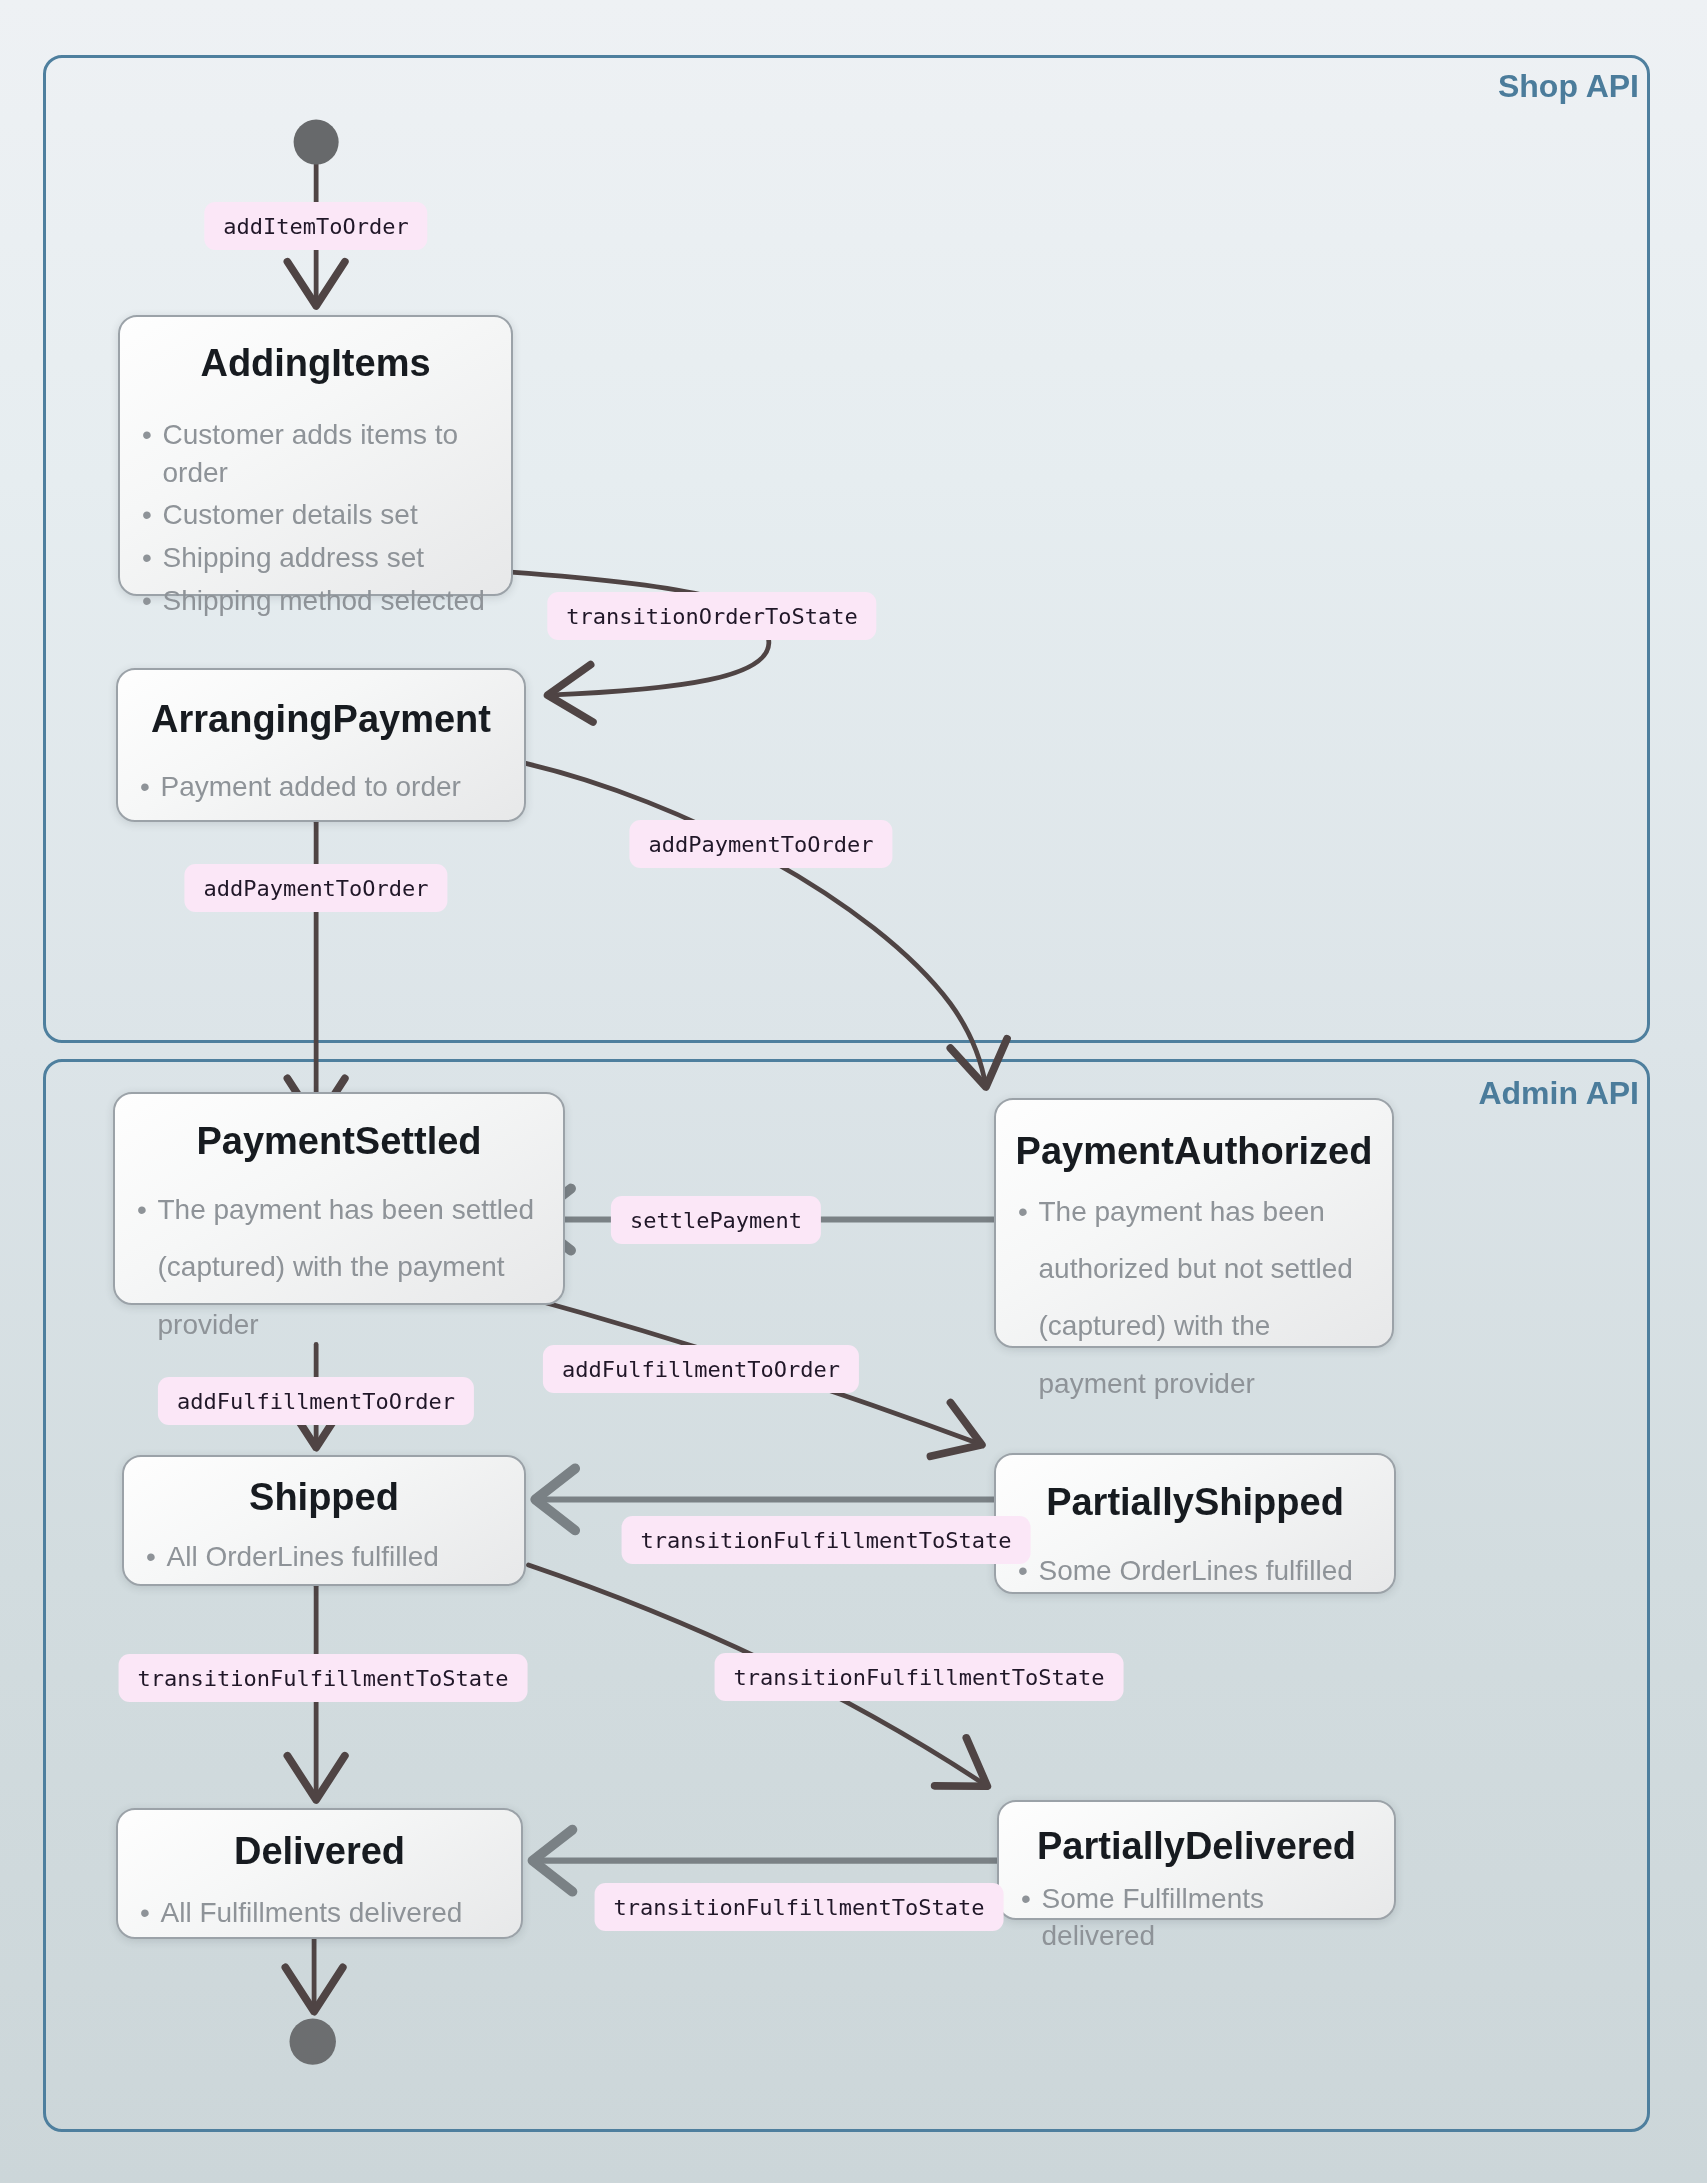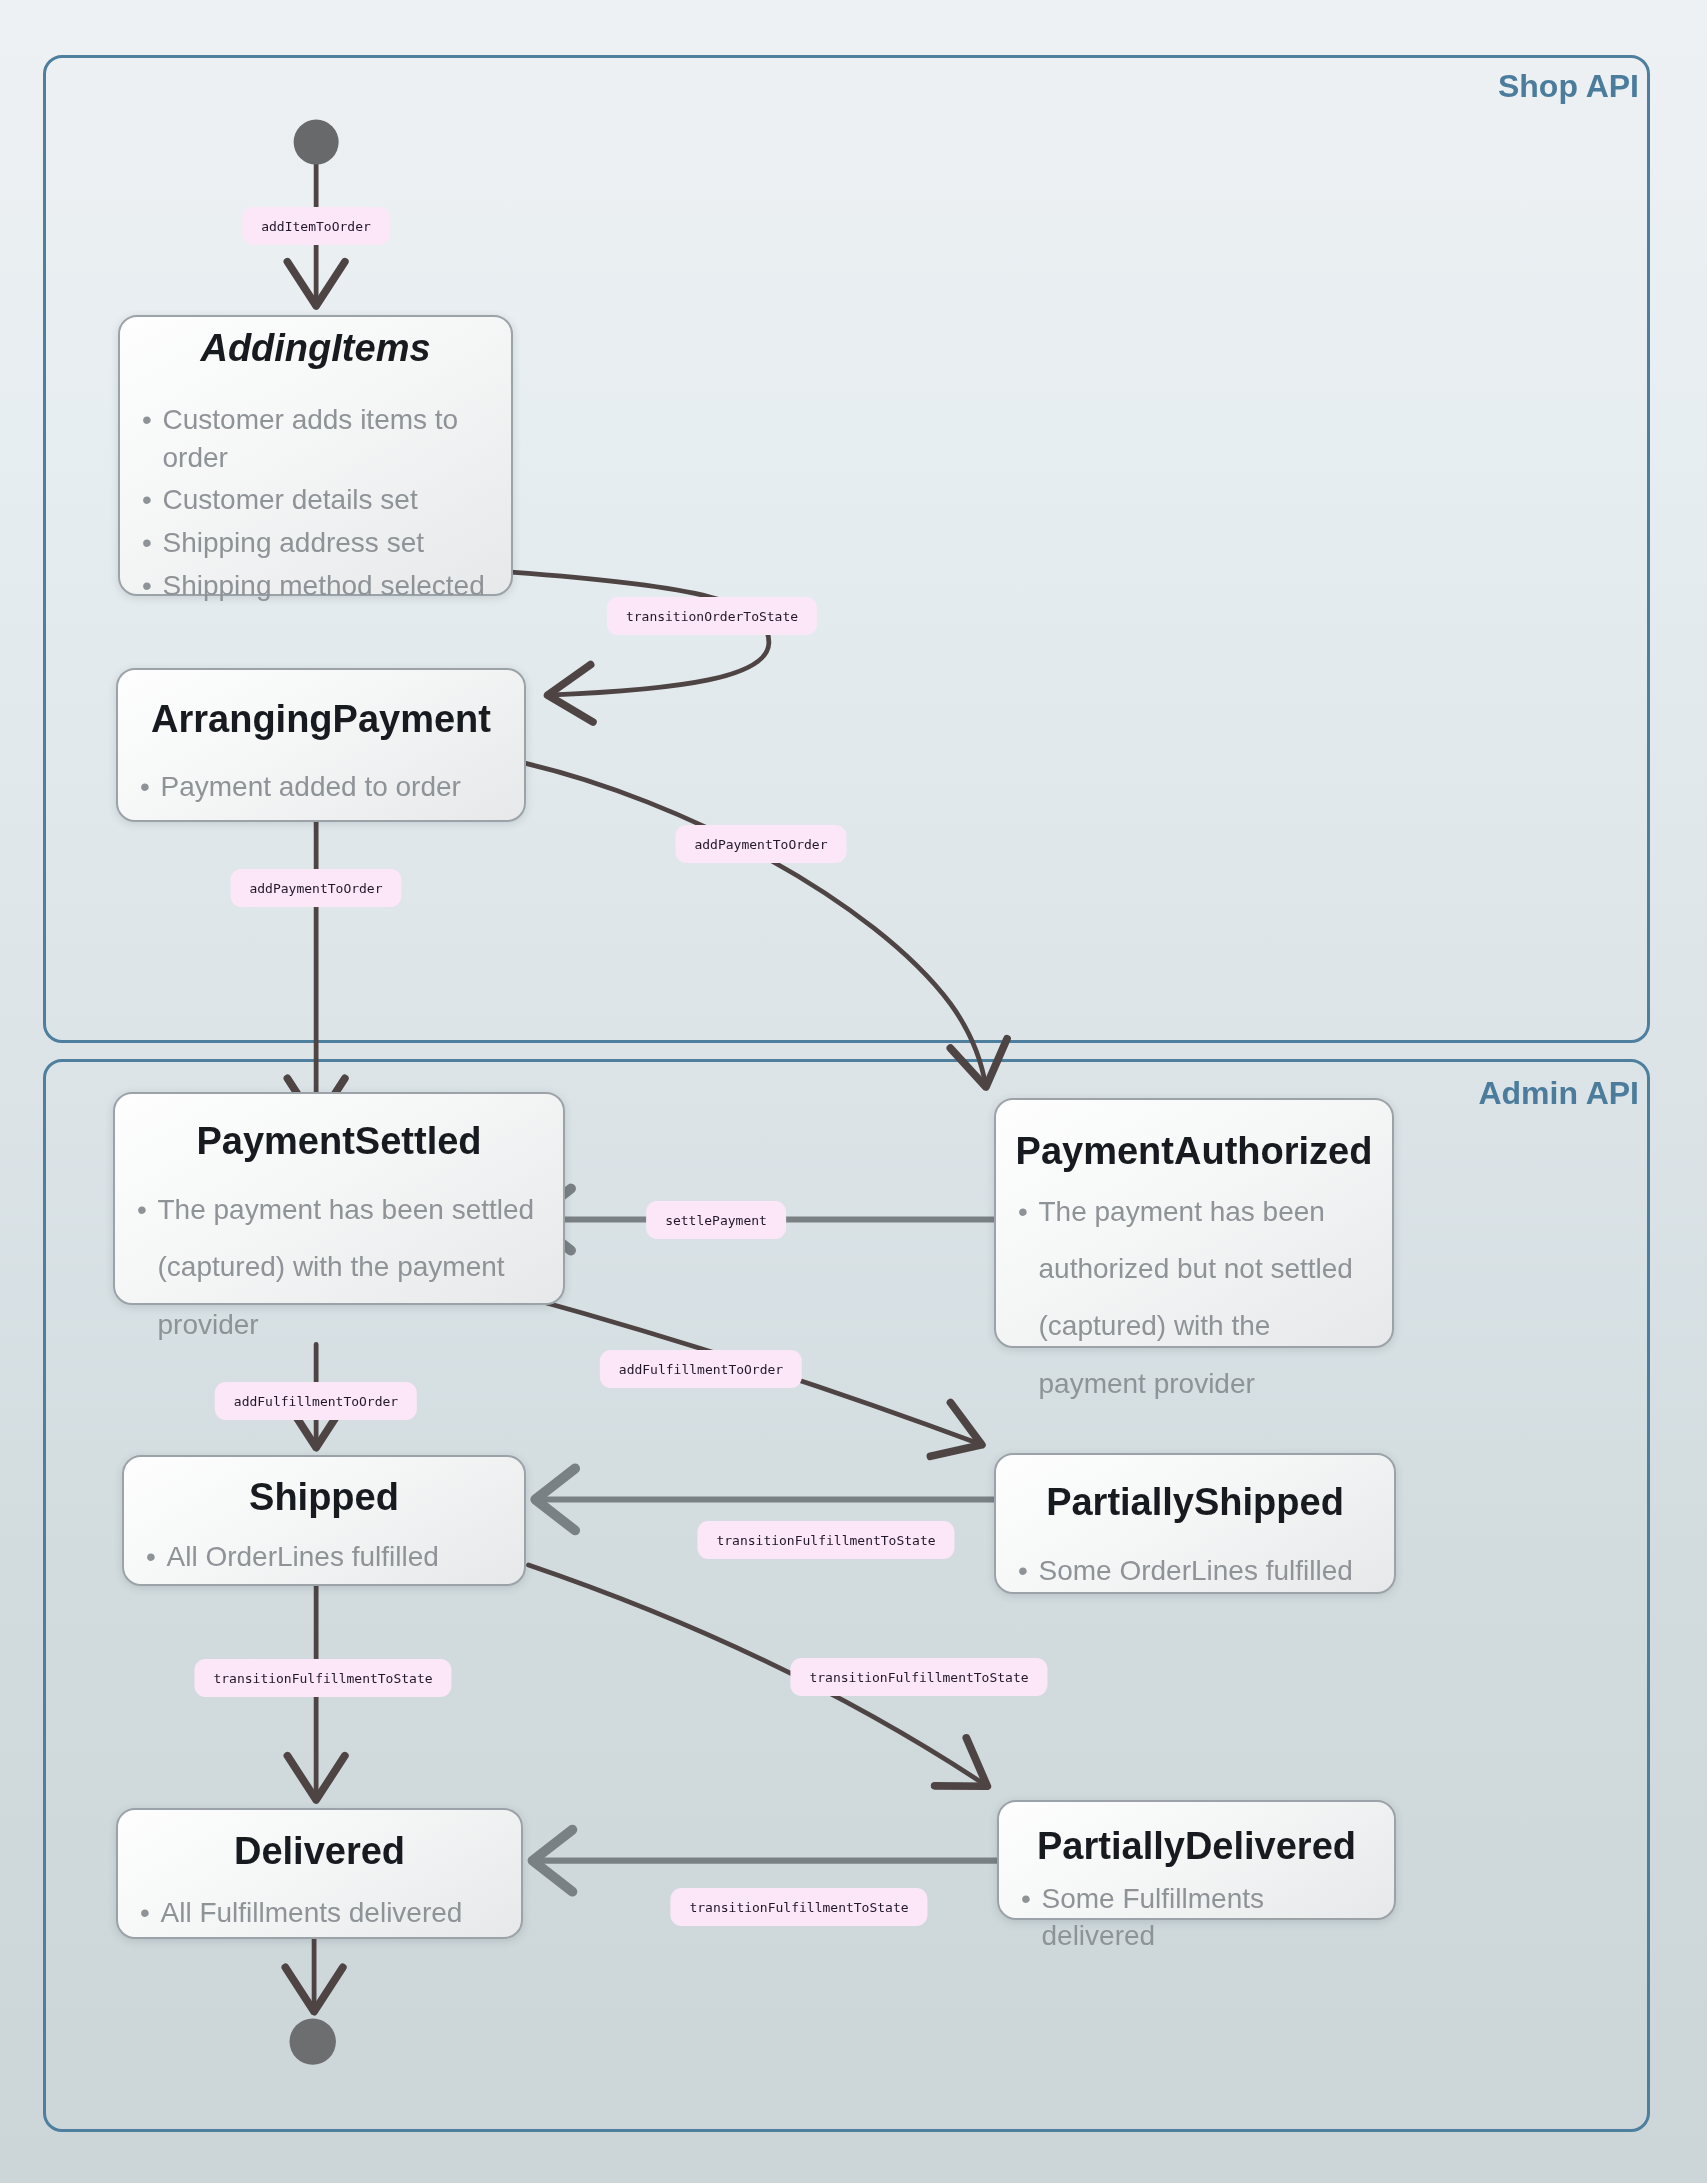"addItemToOrder" .pill { font-size: 13px -> 22px }
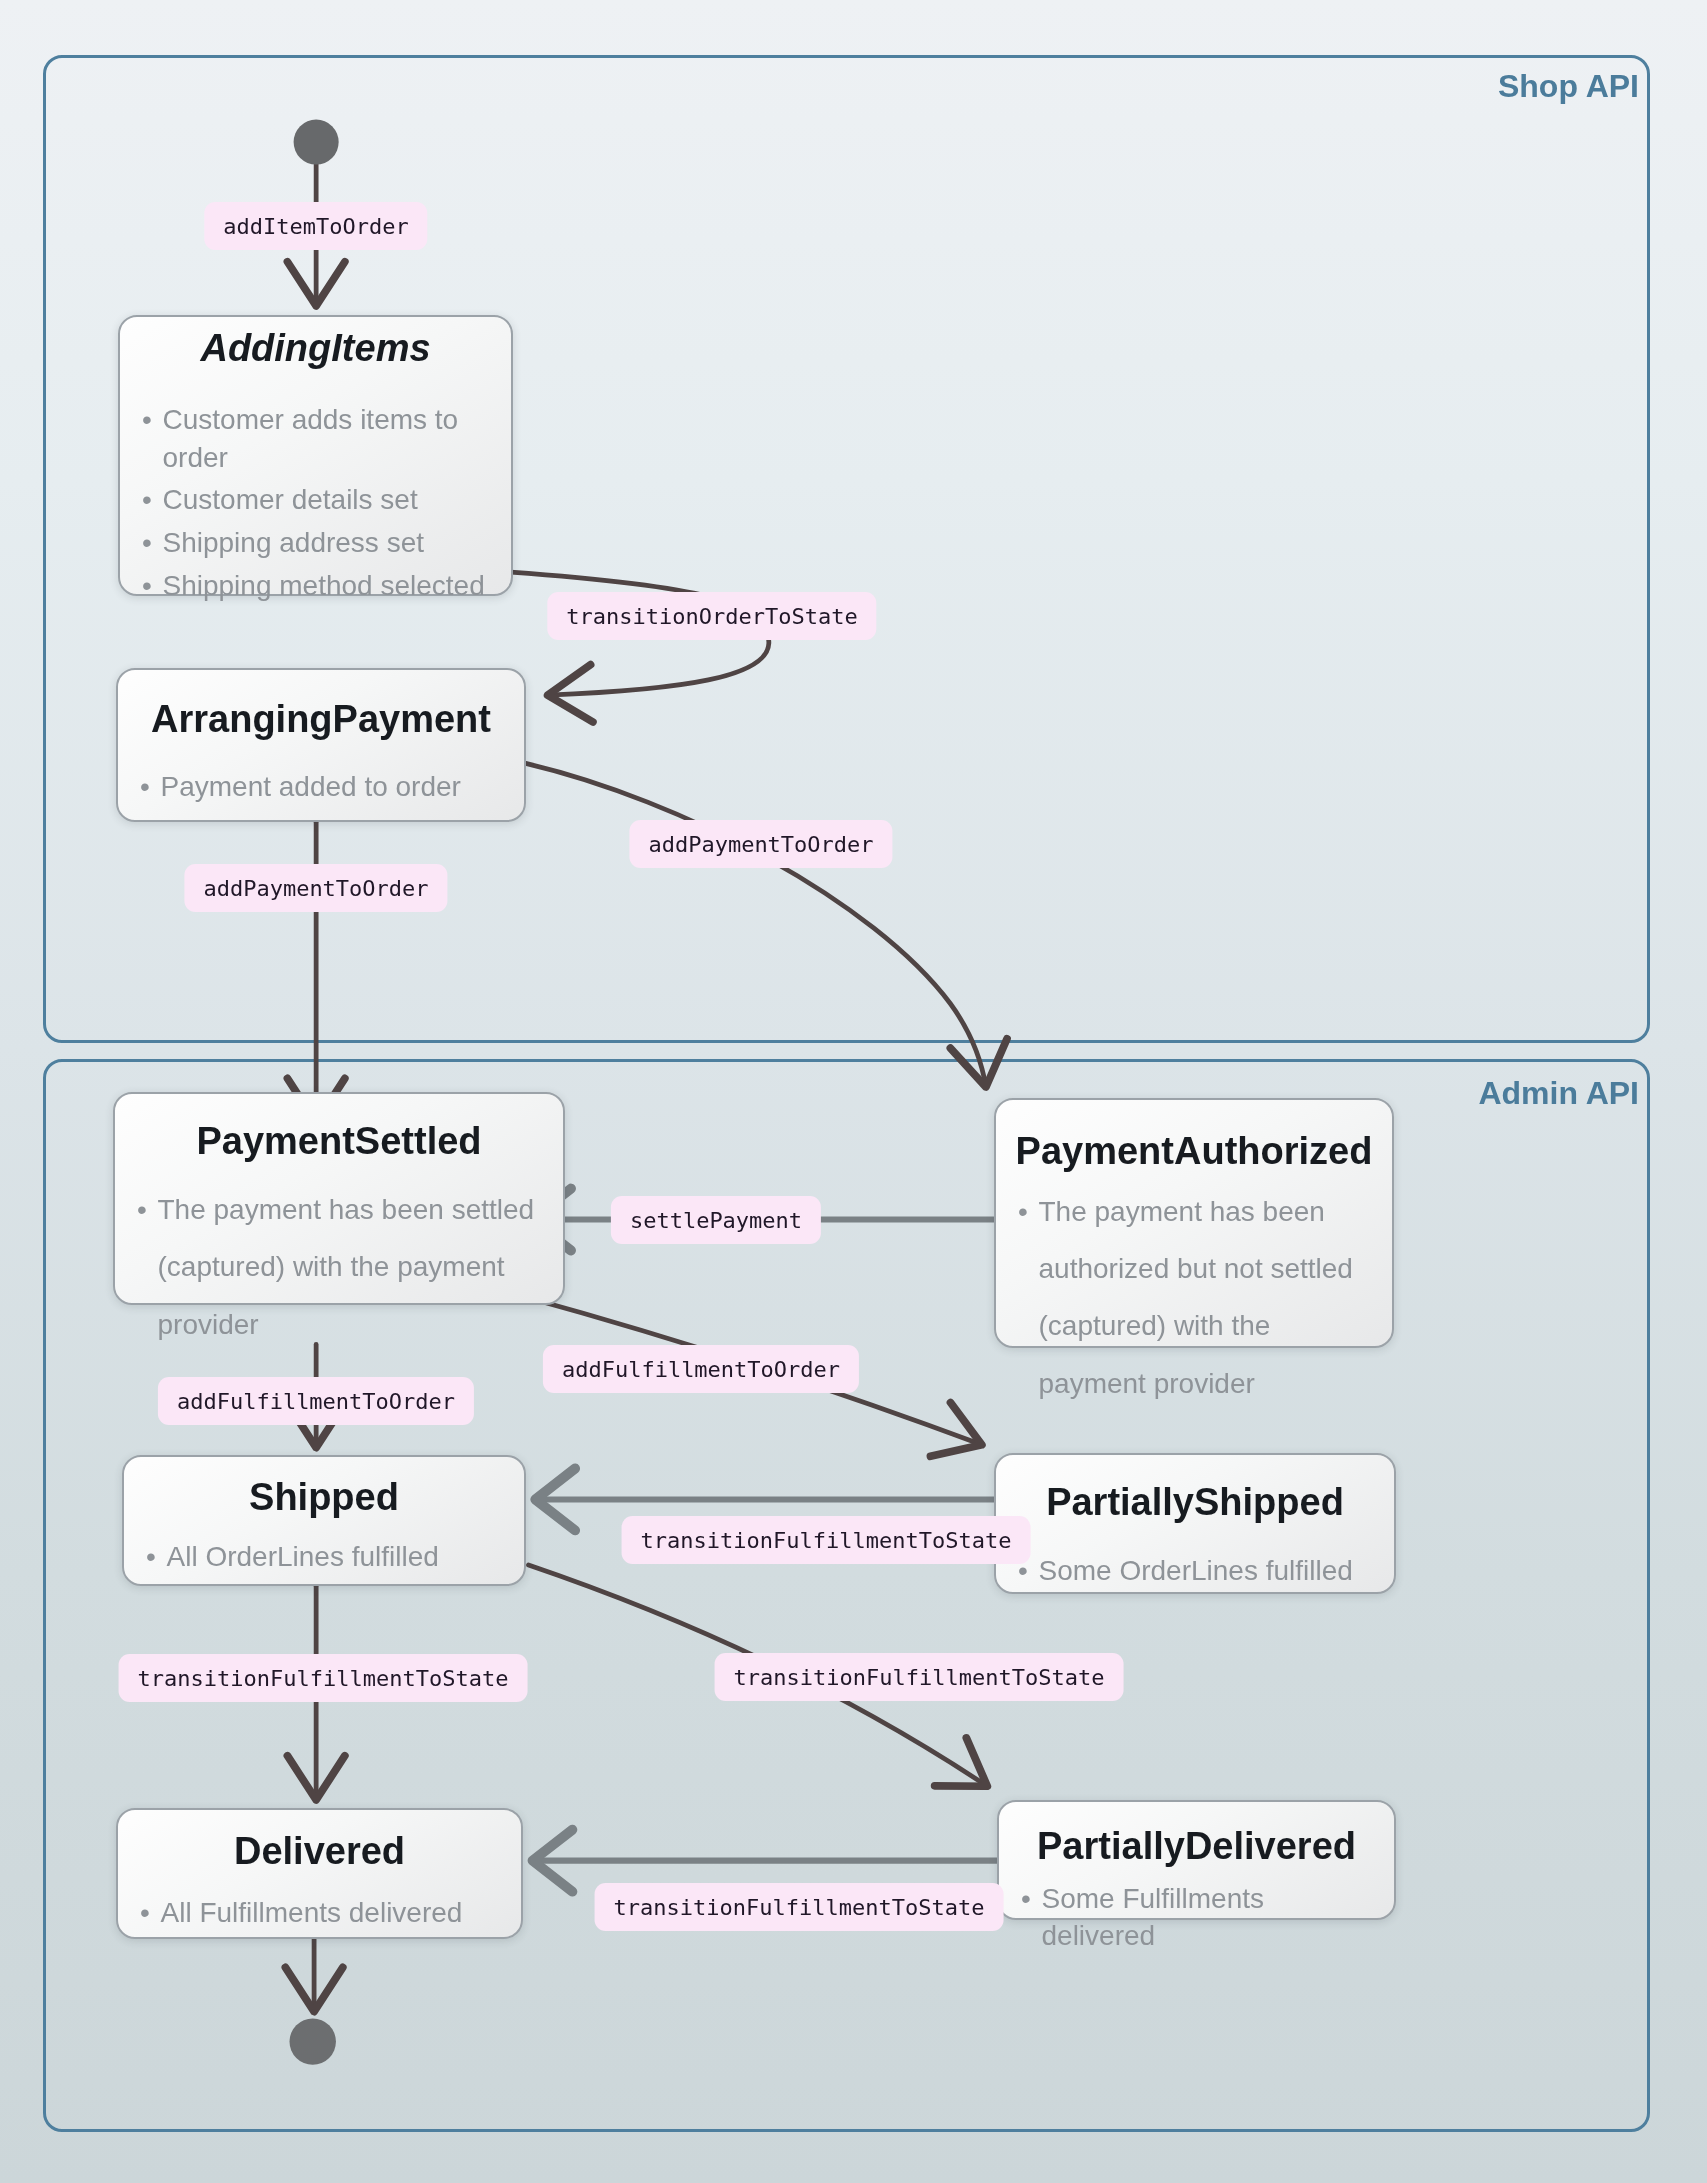"AddingItems" #adding-items h3 { font-style: italic -> none; padding-top: 9px -> 24px }
